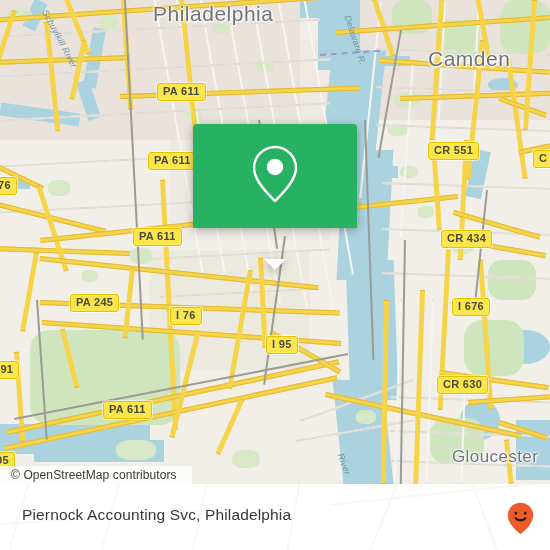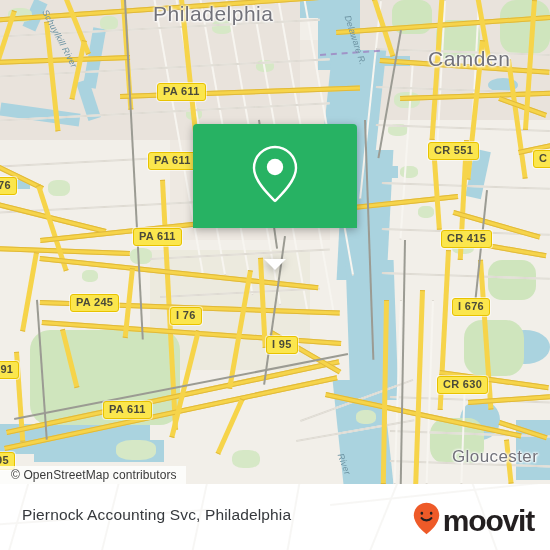"CR 415" div.shield { text: 415 -> 434 }
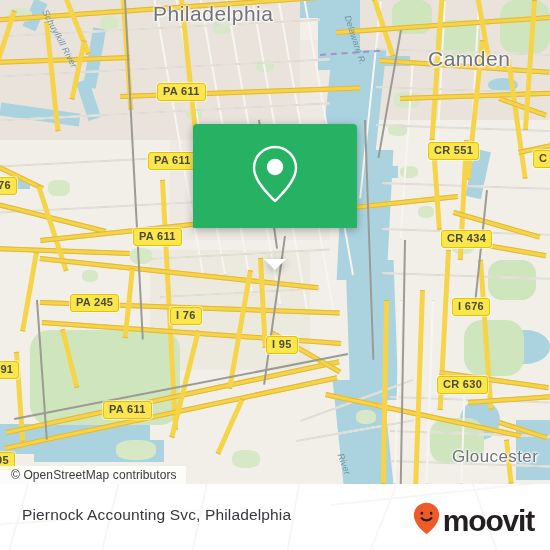"© OpenStreetMap contributors" #attrib { padding: 0 9px 0 11px -> 0 15px 0 11px }
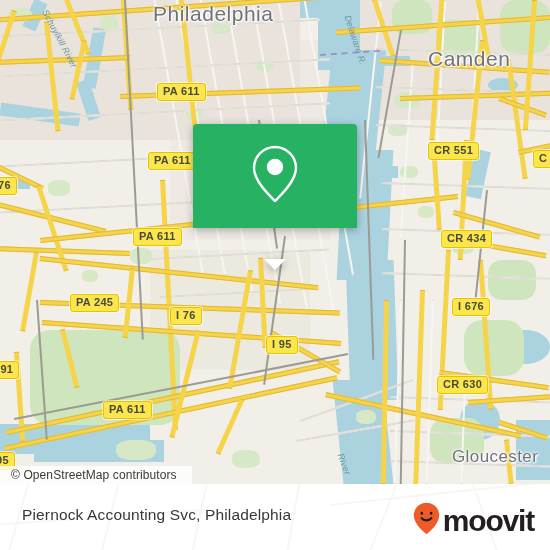"moovit" span { html: <span>moovit</span> -> none }
